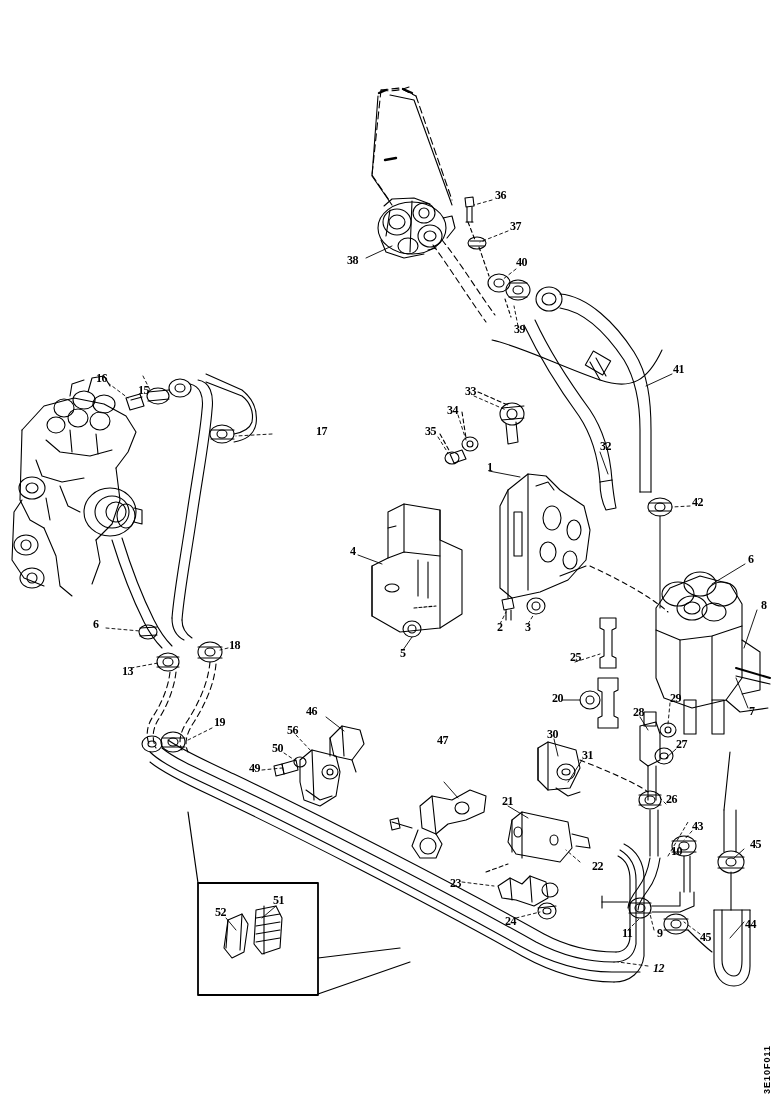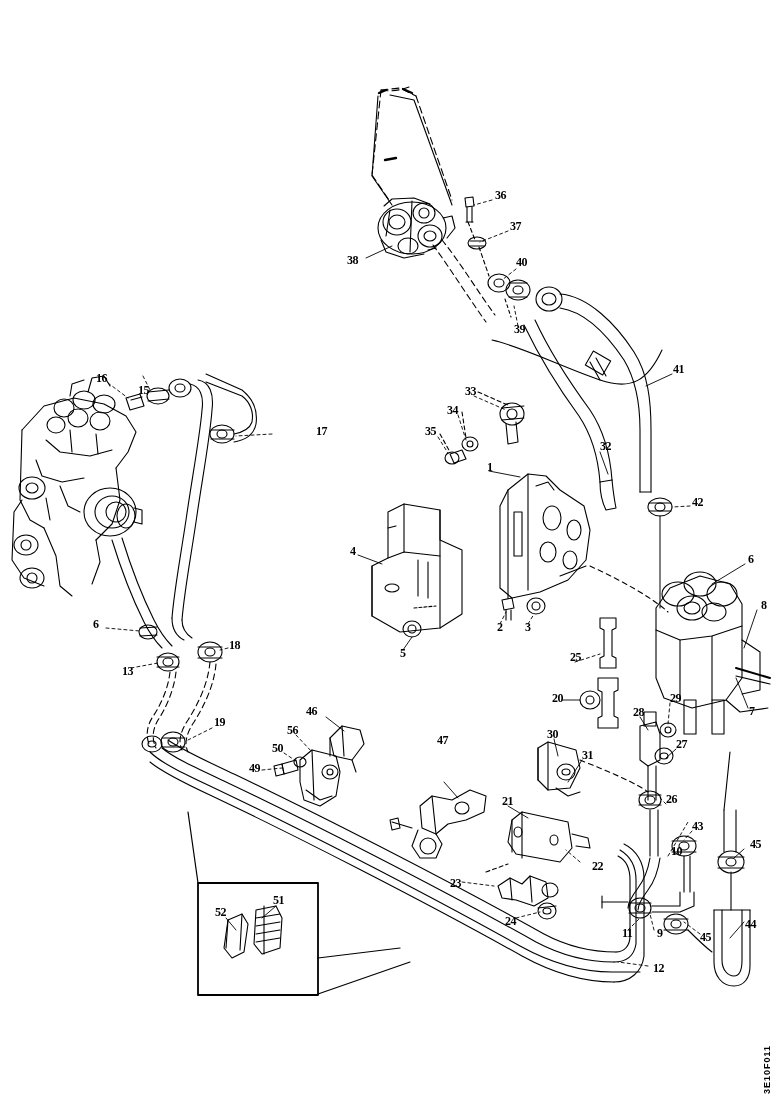"12" div.lbl { font-style: none -> italic }
